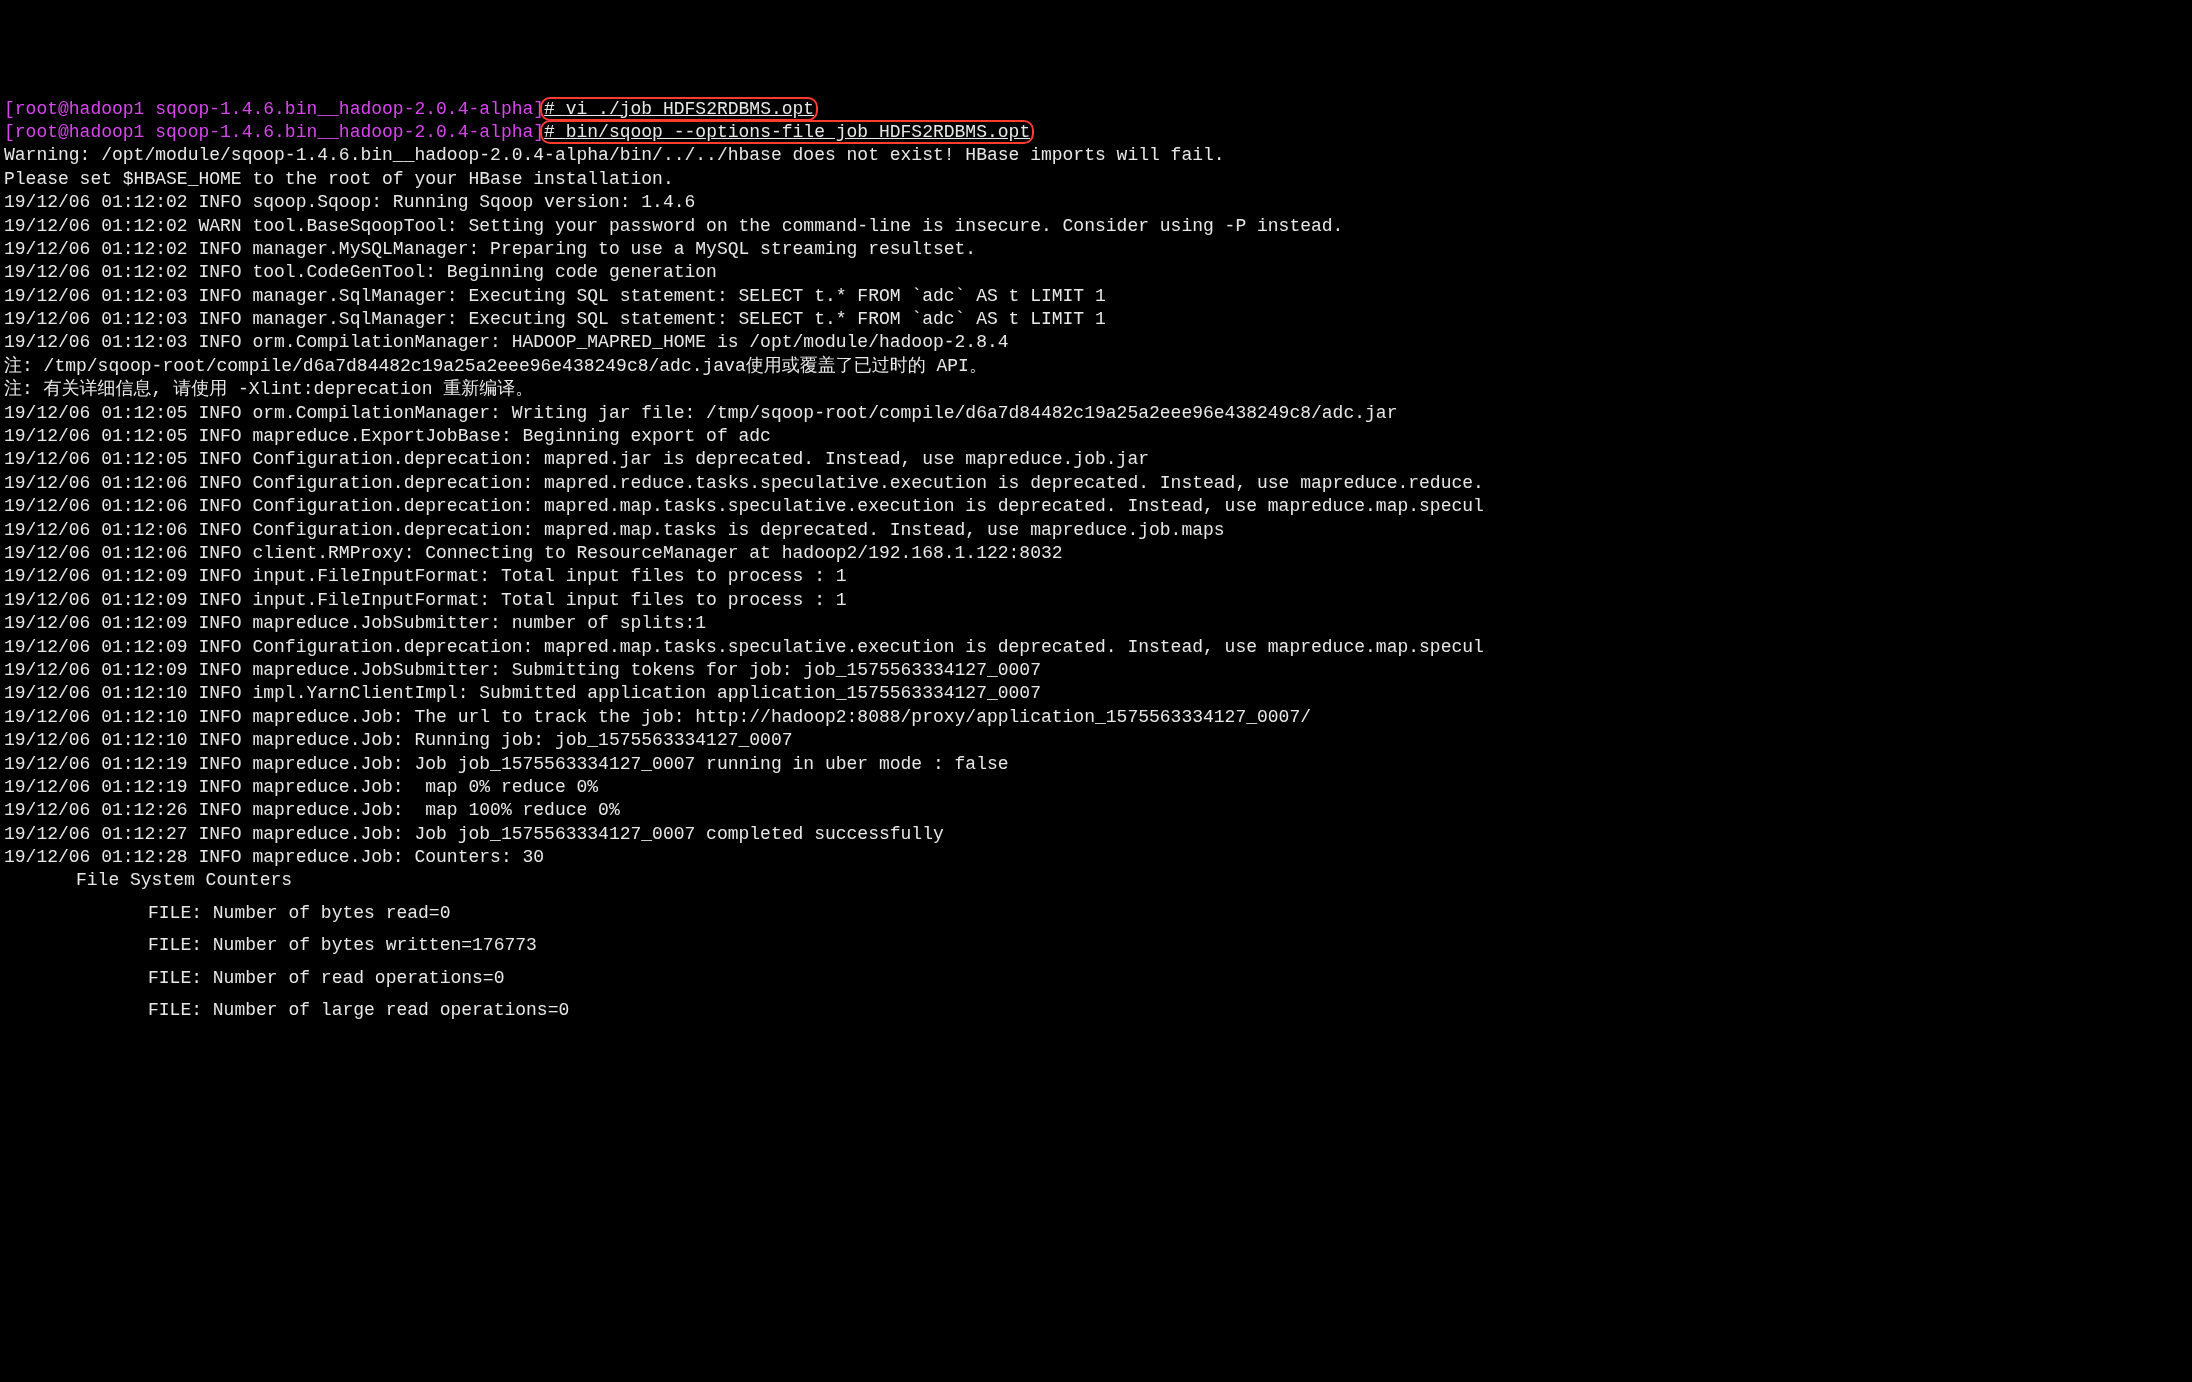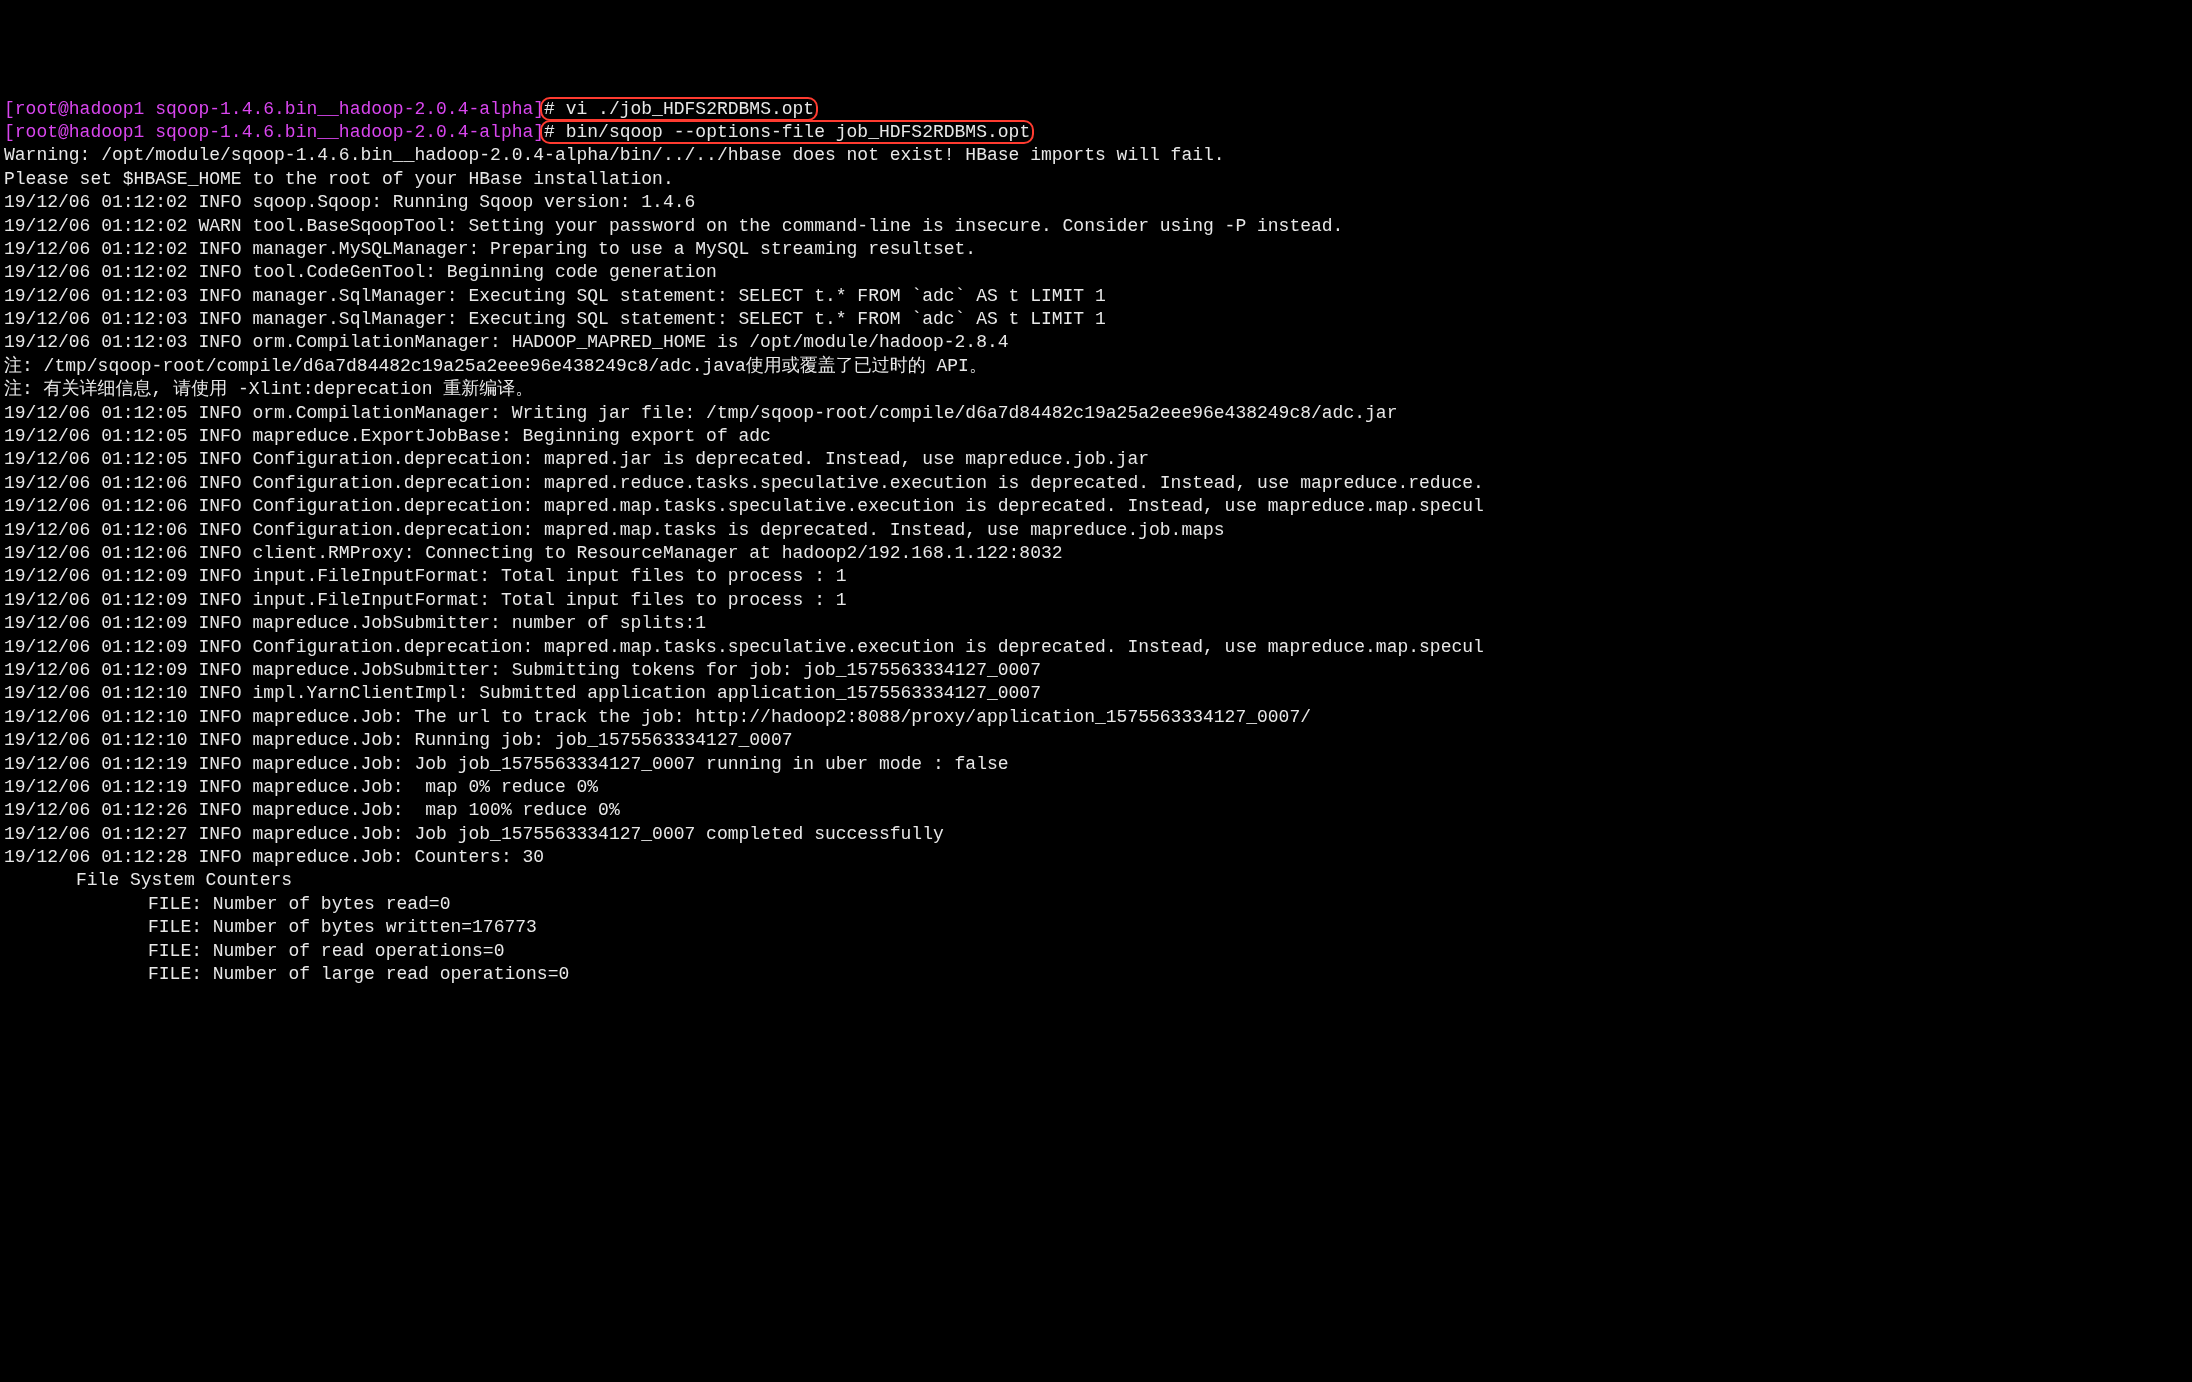"# vi ./job_HDFS2RDBMS.opt" .highlight-box { text-decoration: none -> underline }
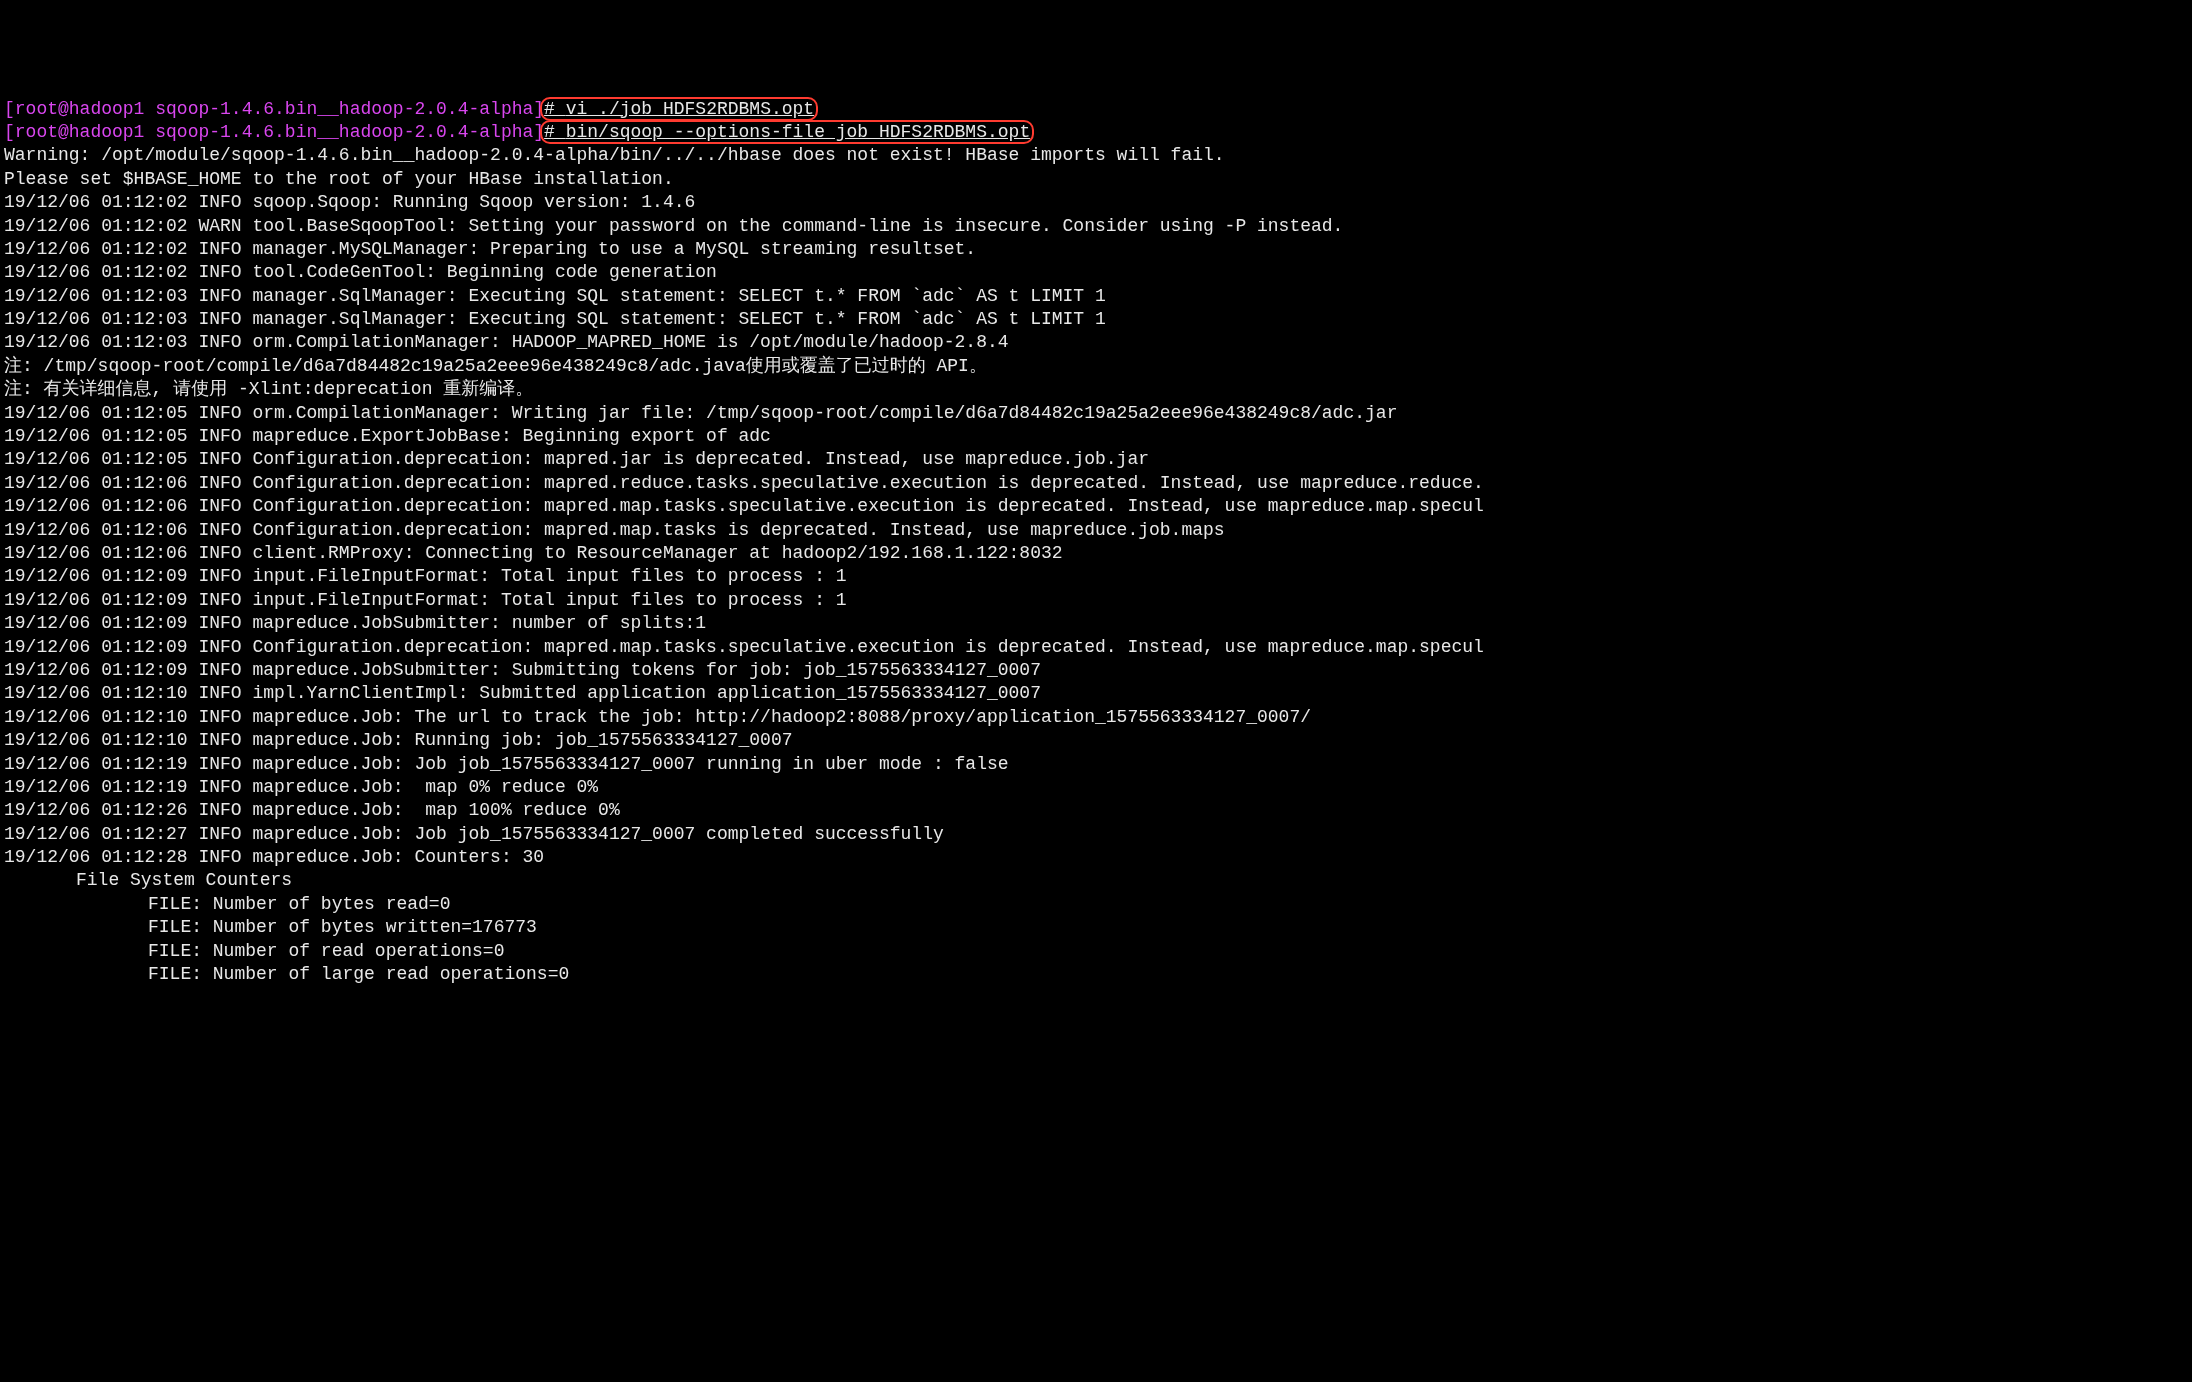"FILE: Number of bytes read=0" .indent-2 { margin-top: none -> 9px }
